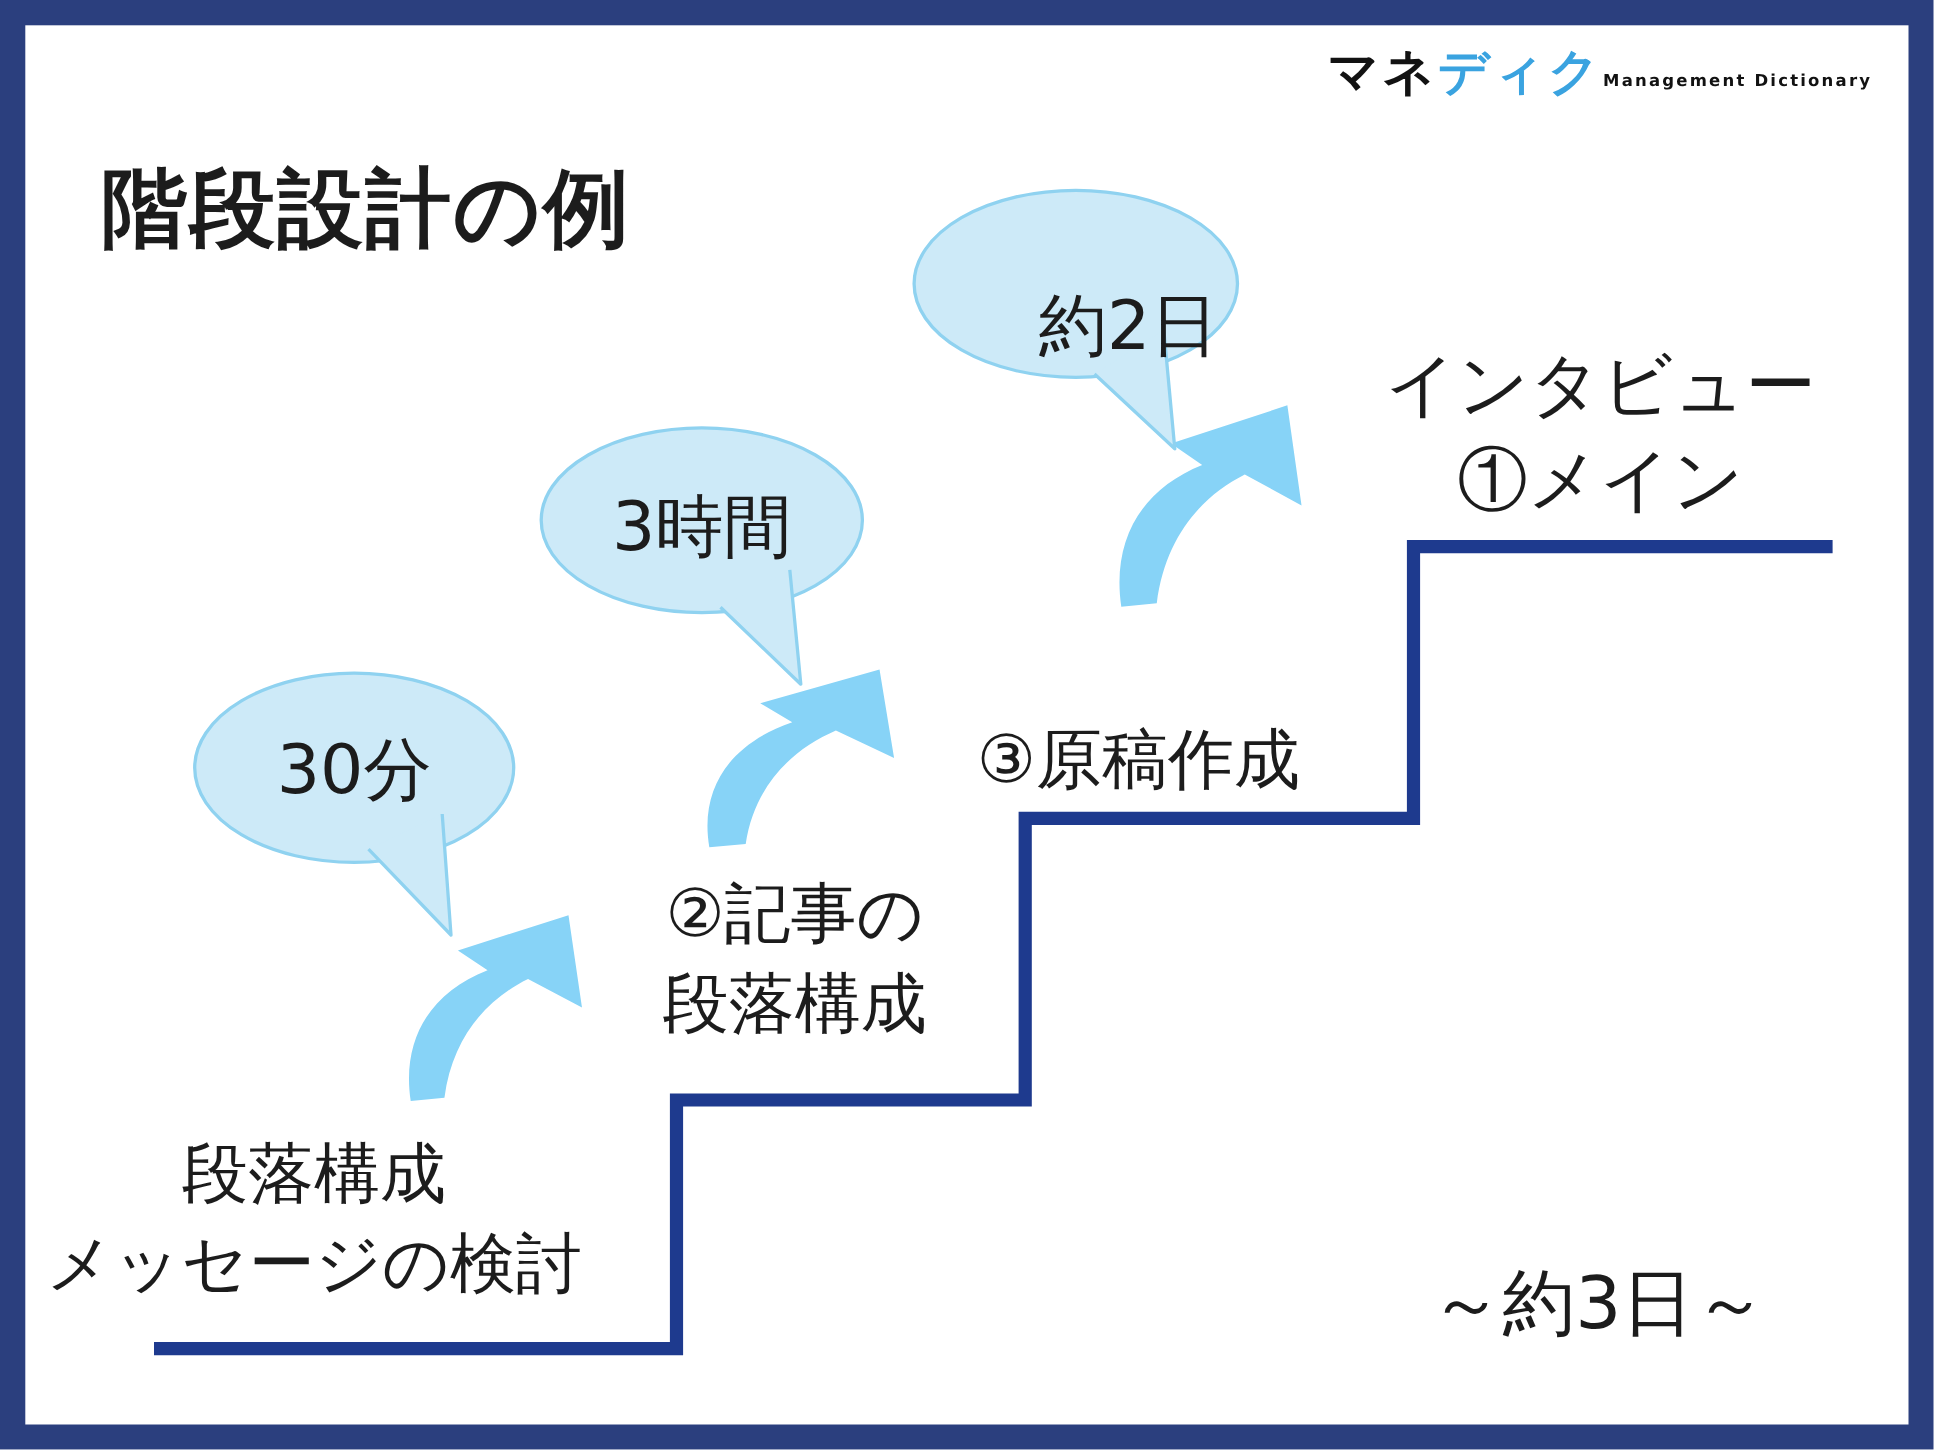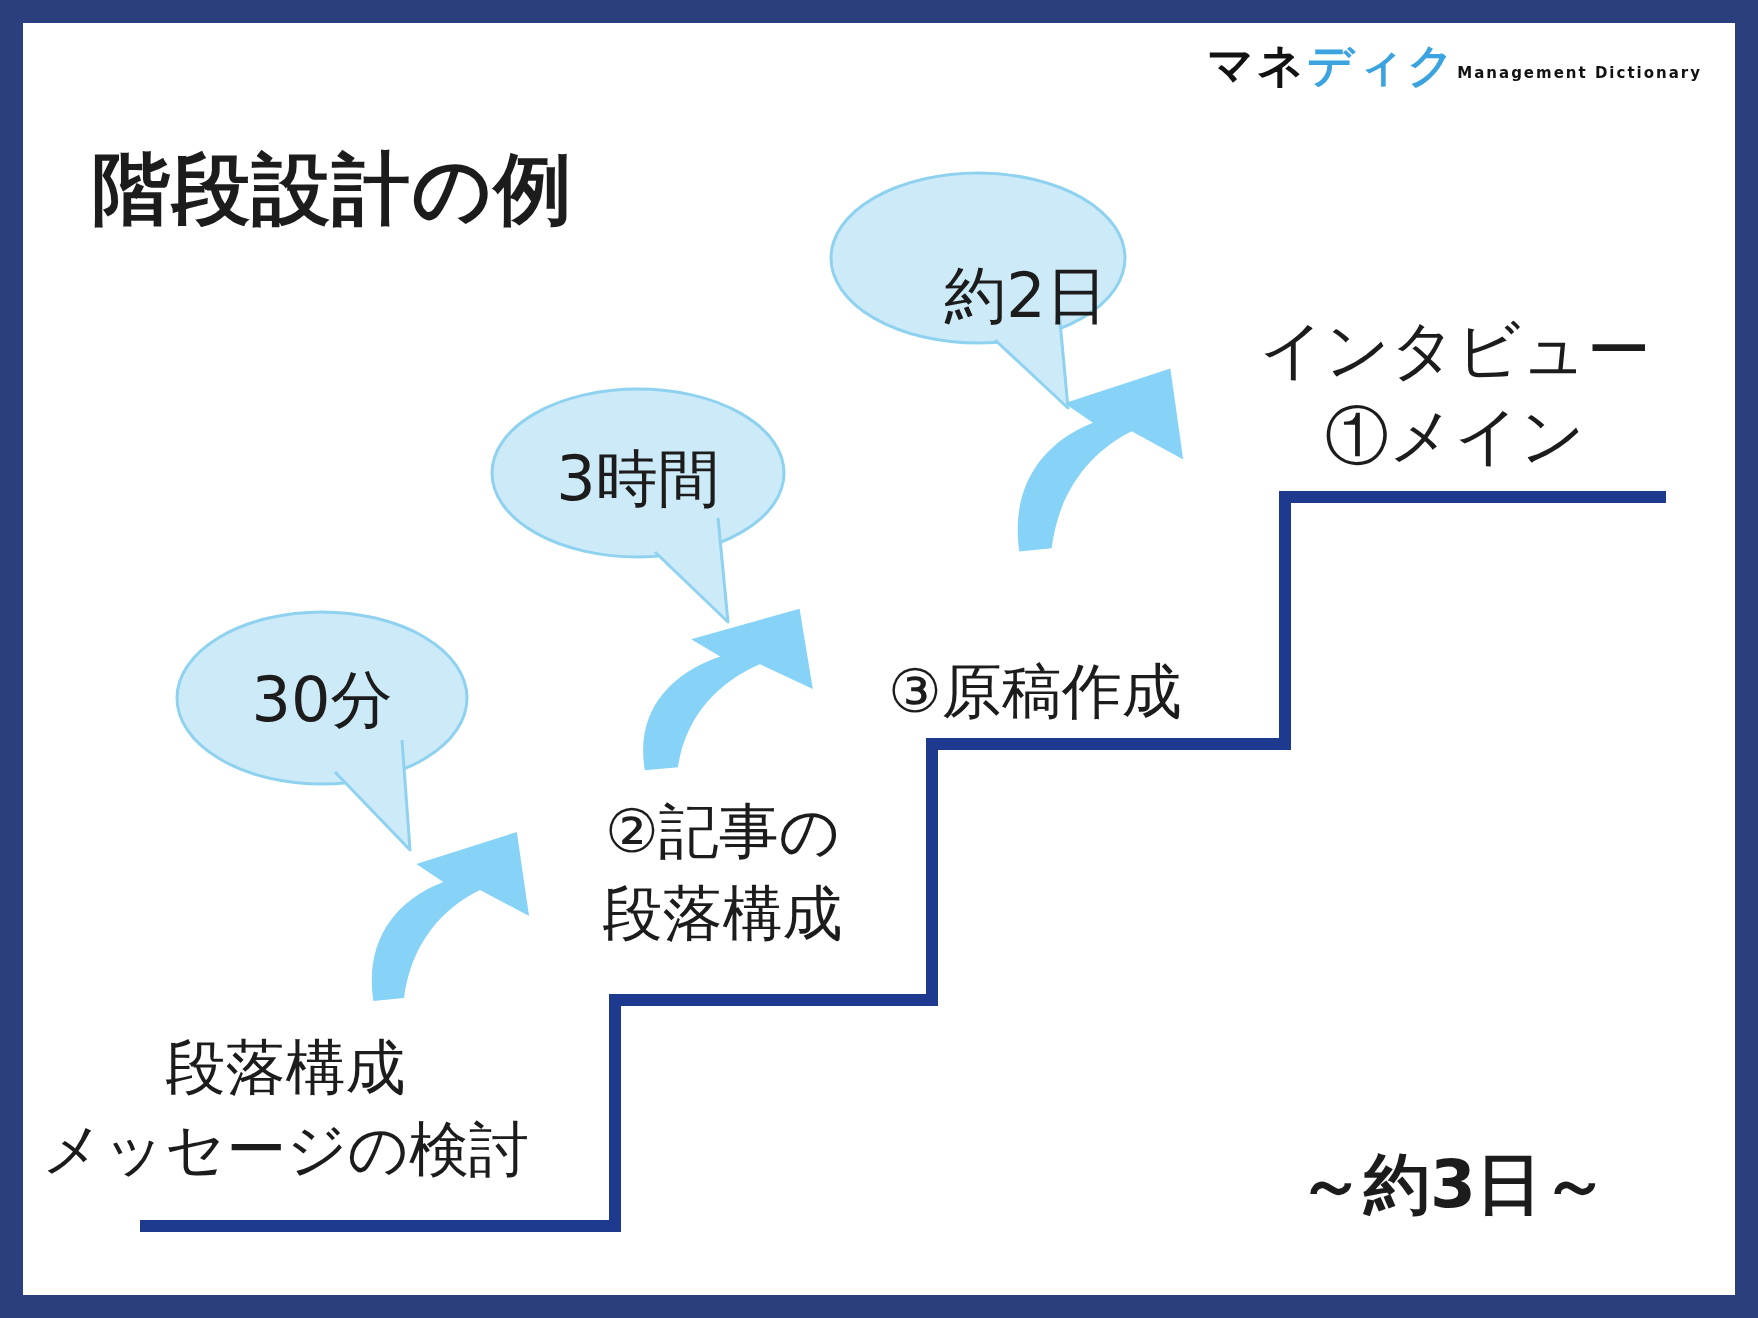"～約3日～" .total-label { font-weight: 700 -> 400 }
